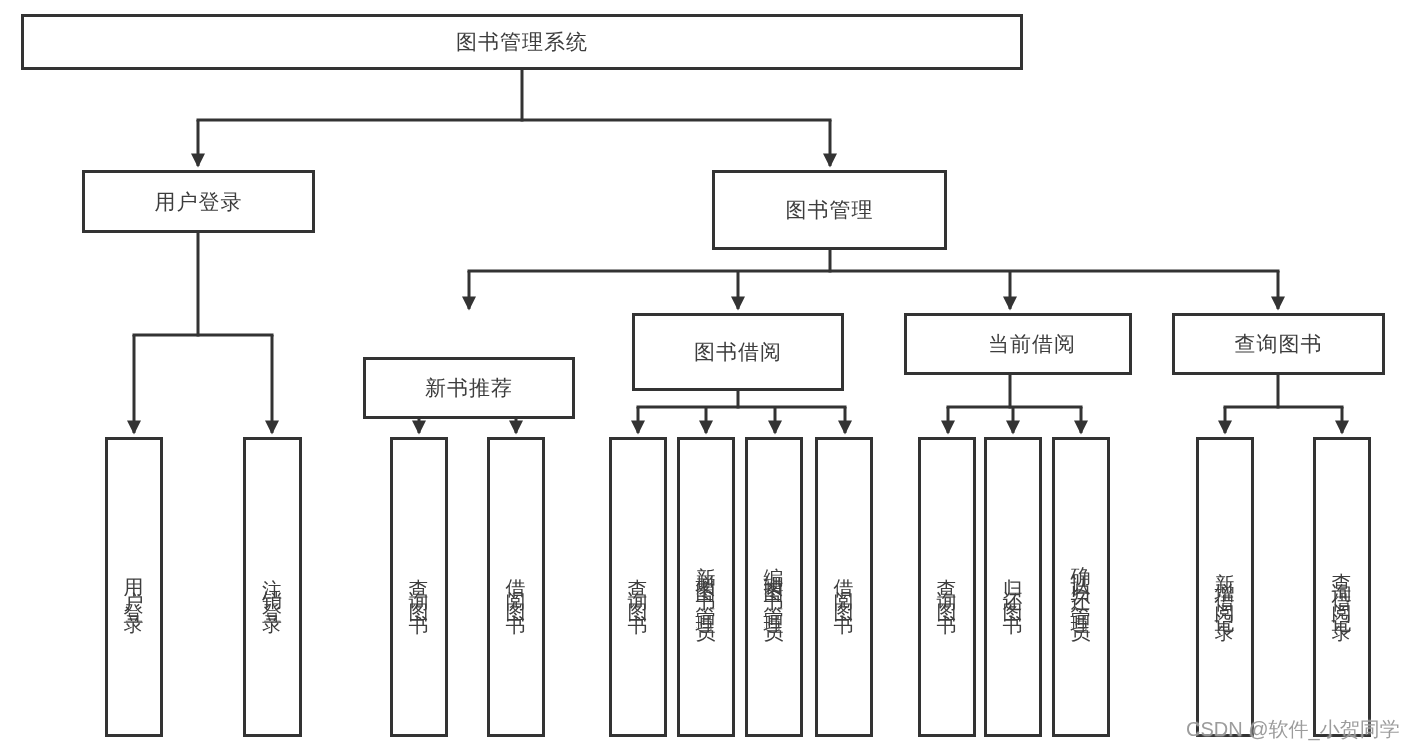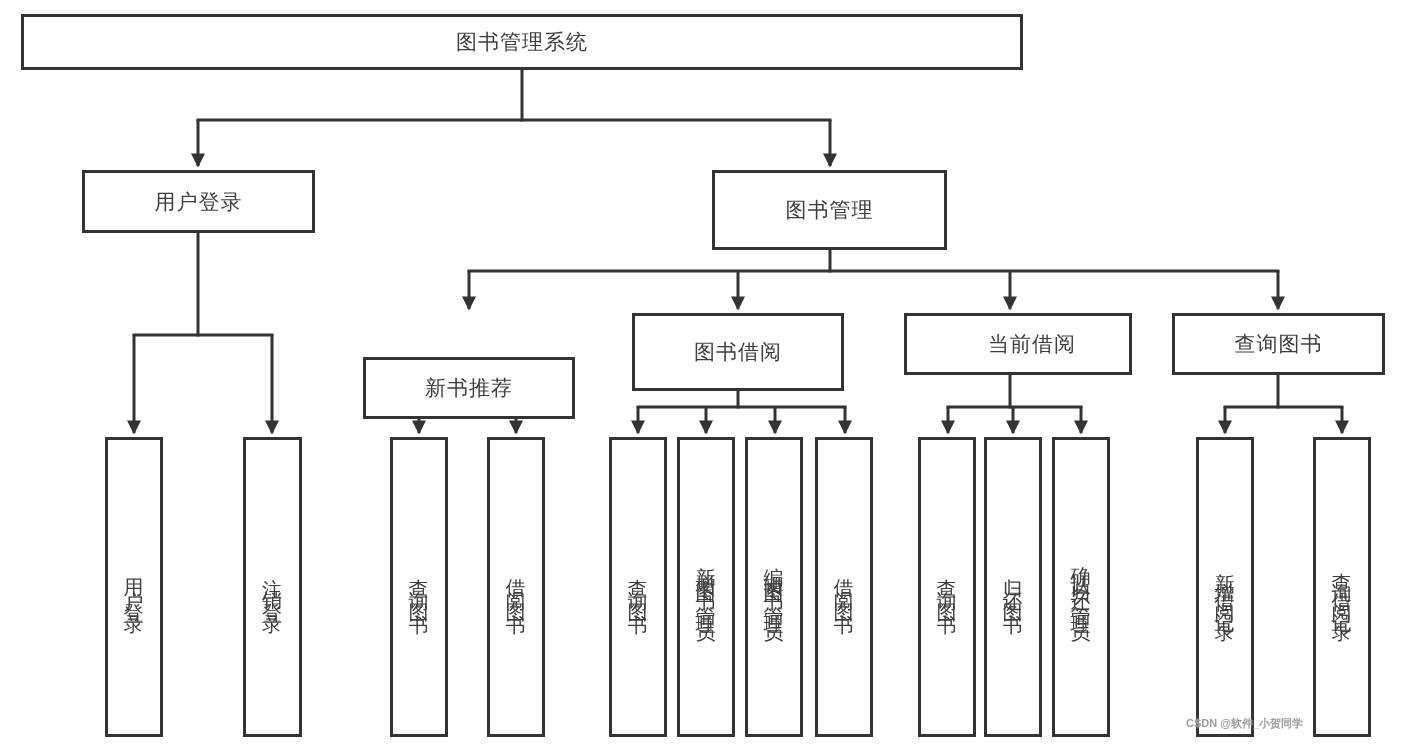"CSDN @软件_小贺同学" #watermark { font-size: 11px -> 20px; font-weight: bold -> none }
